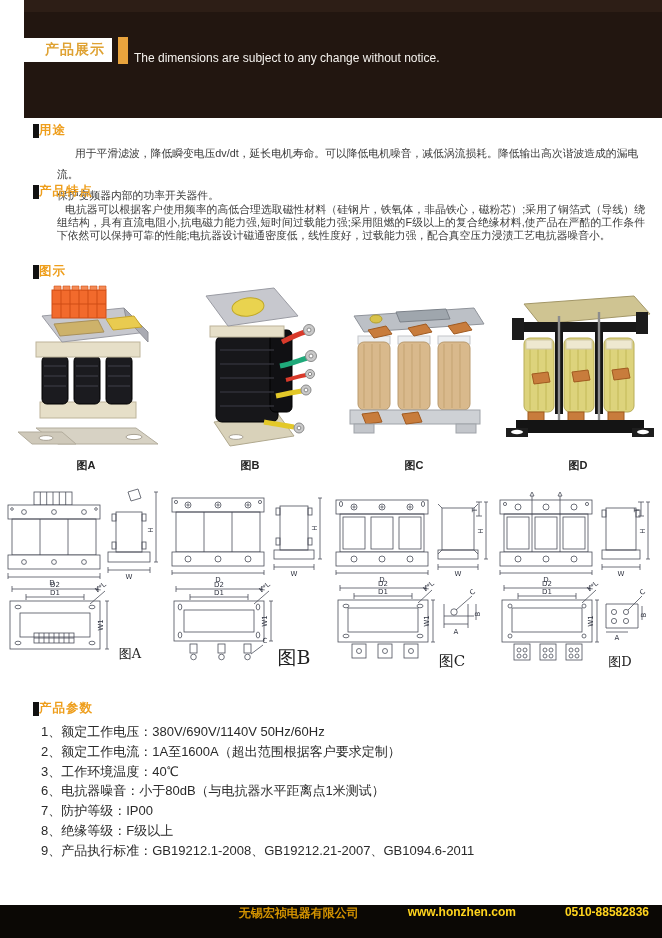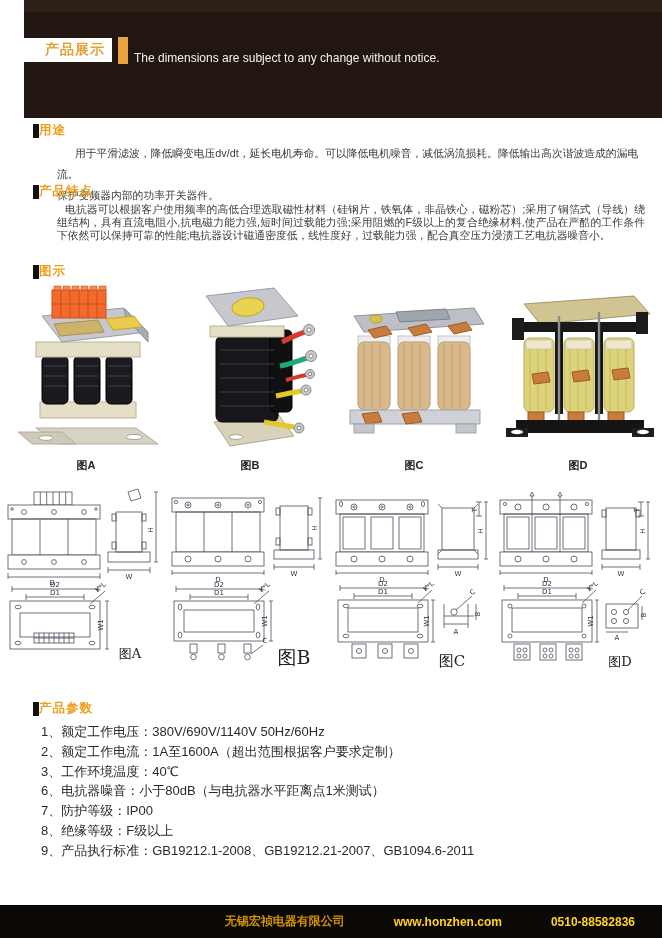"无锡宏祯电器有限公司" .footer { align-items: center -> flex-start; padding-right: 27px -> 13px }
